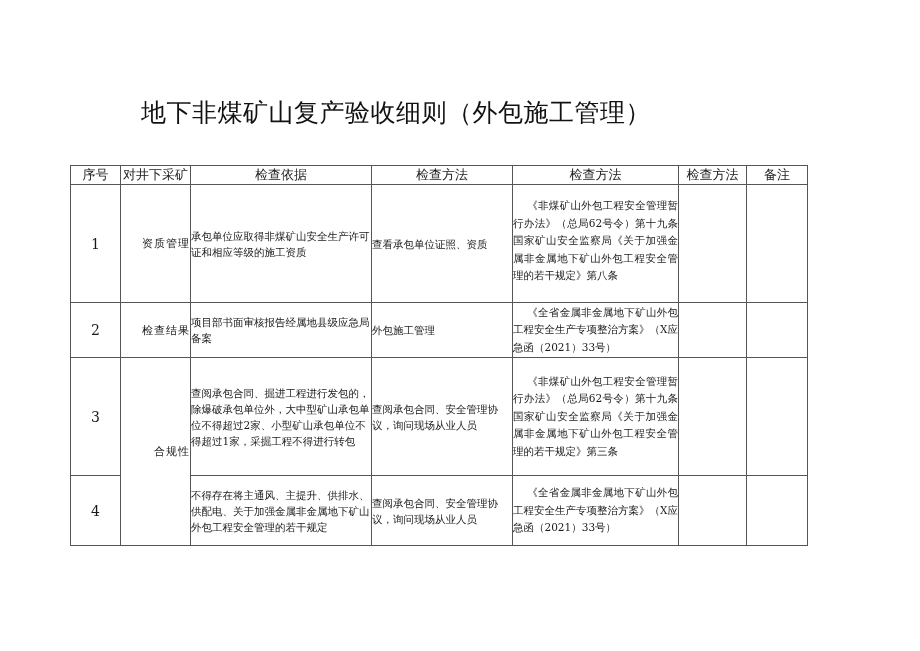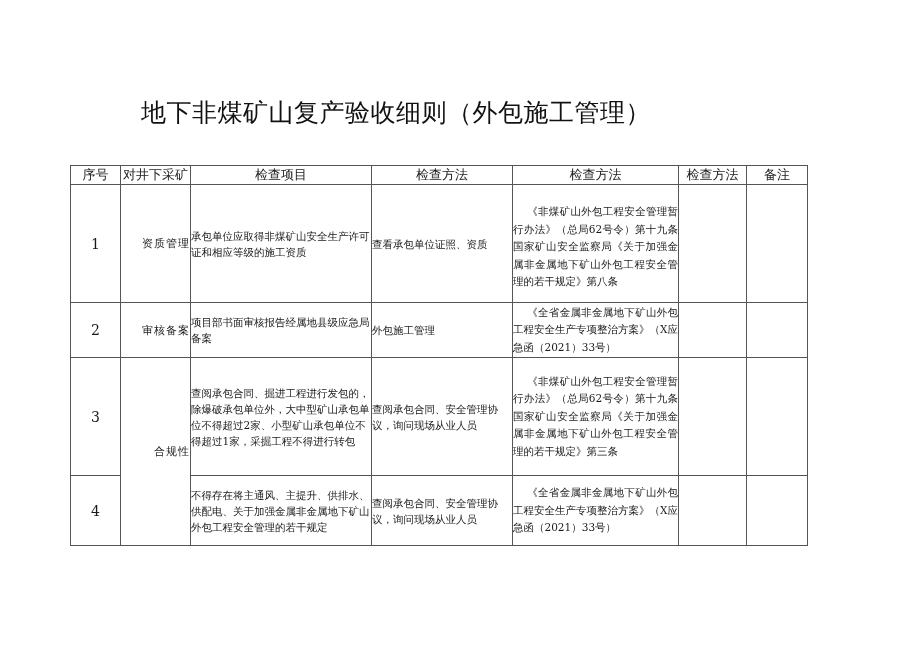"检查项目" th { text: 项目 -> 依据 }
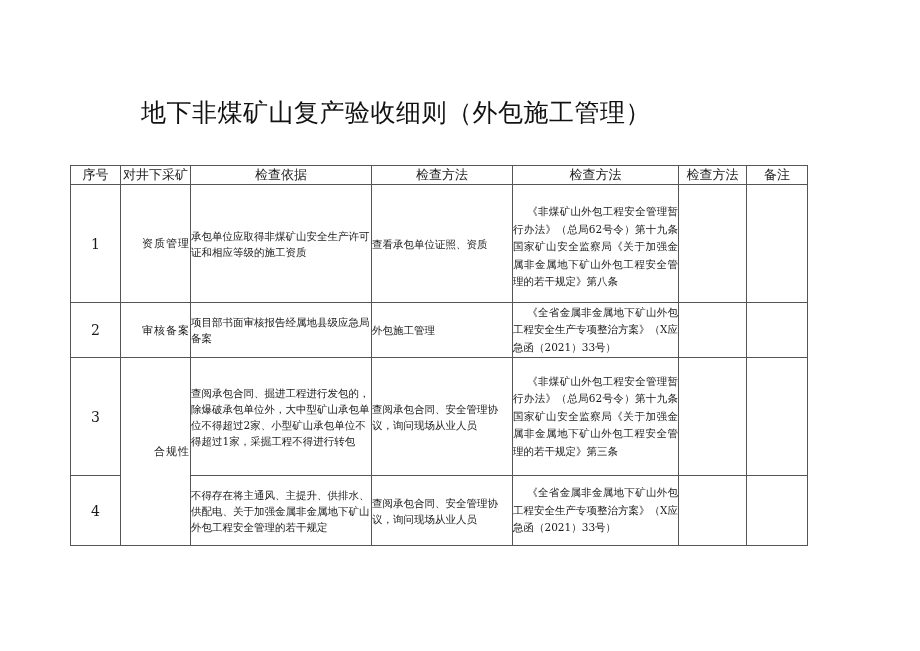"《非煤矿山外包工程安全管理暂行办法》（总局62号令）第十九条国家矿山安全监察局《关于加强金属非金属地下矿山外包工程安全管理的若干规定》第八条" td.basis { padding-top: 18px -> 12px }
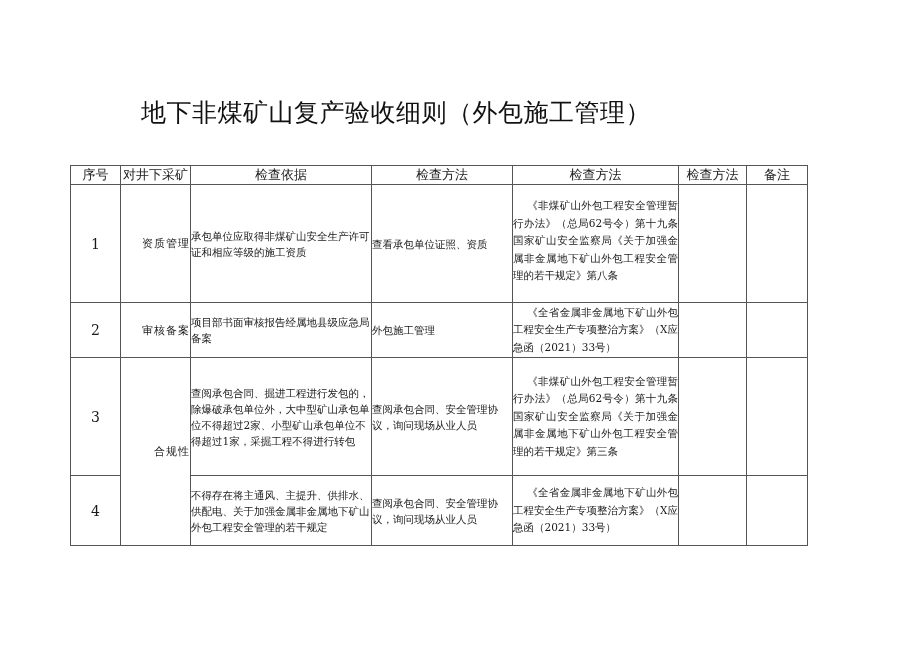"审核备案" td.item { text: 审核备案 -> 检查结果 }
